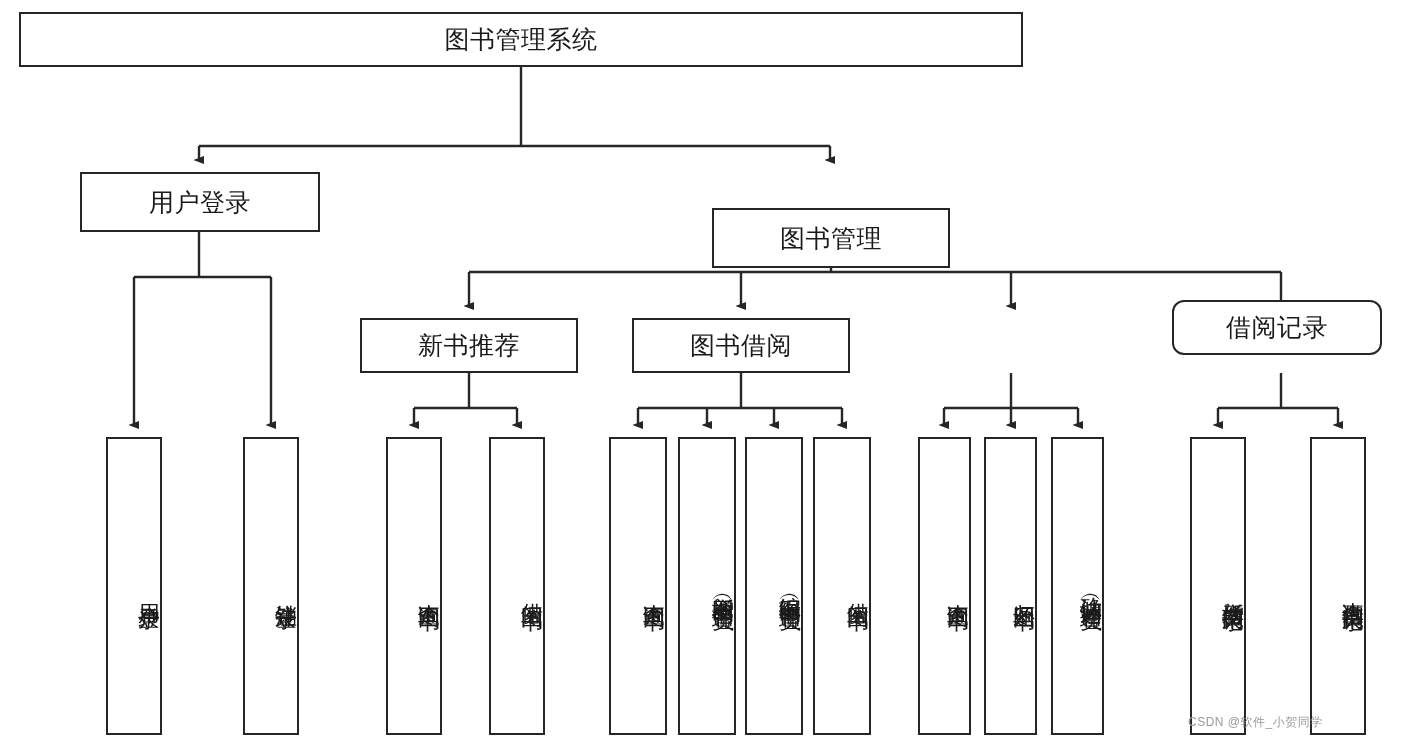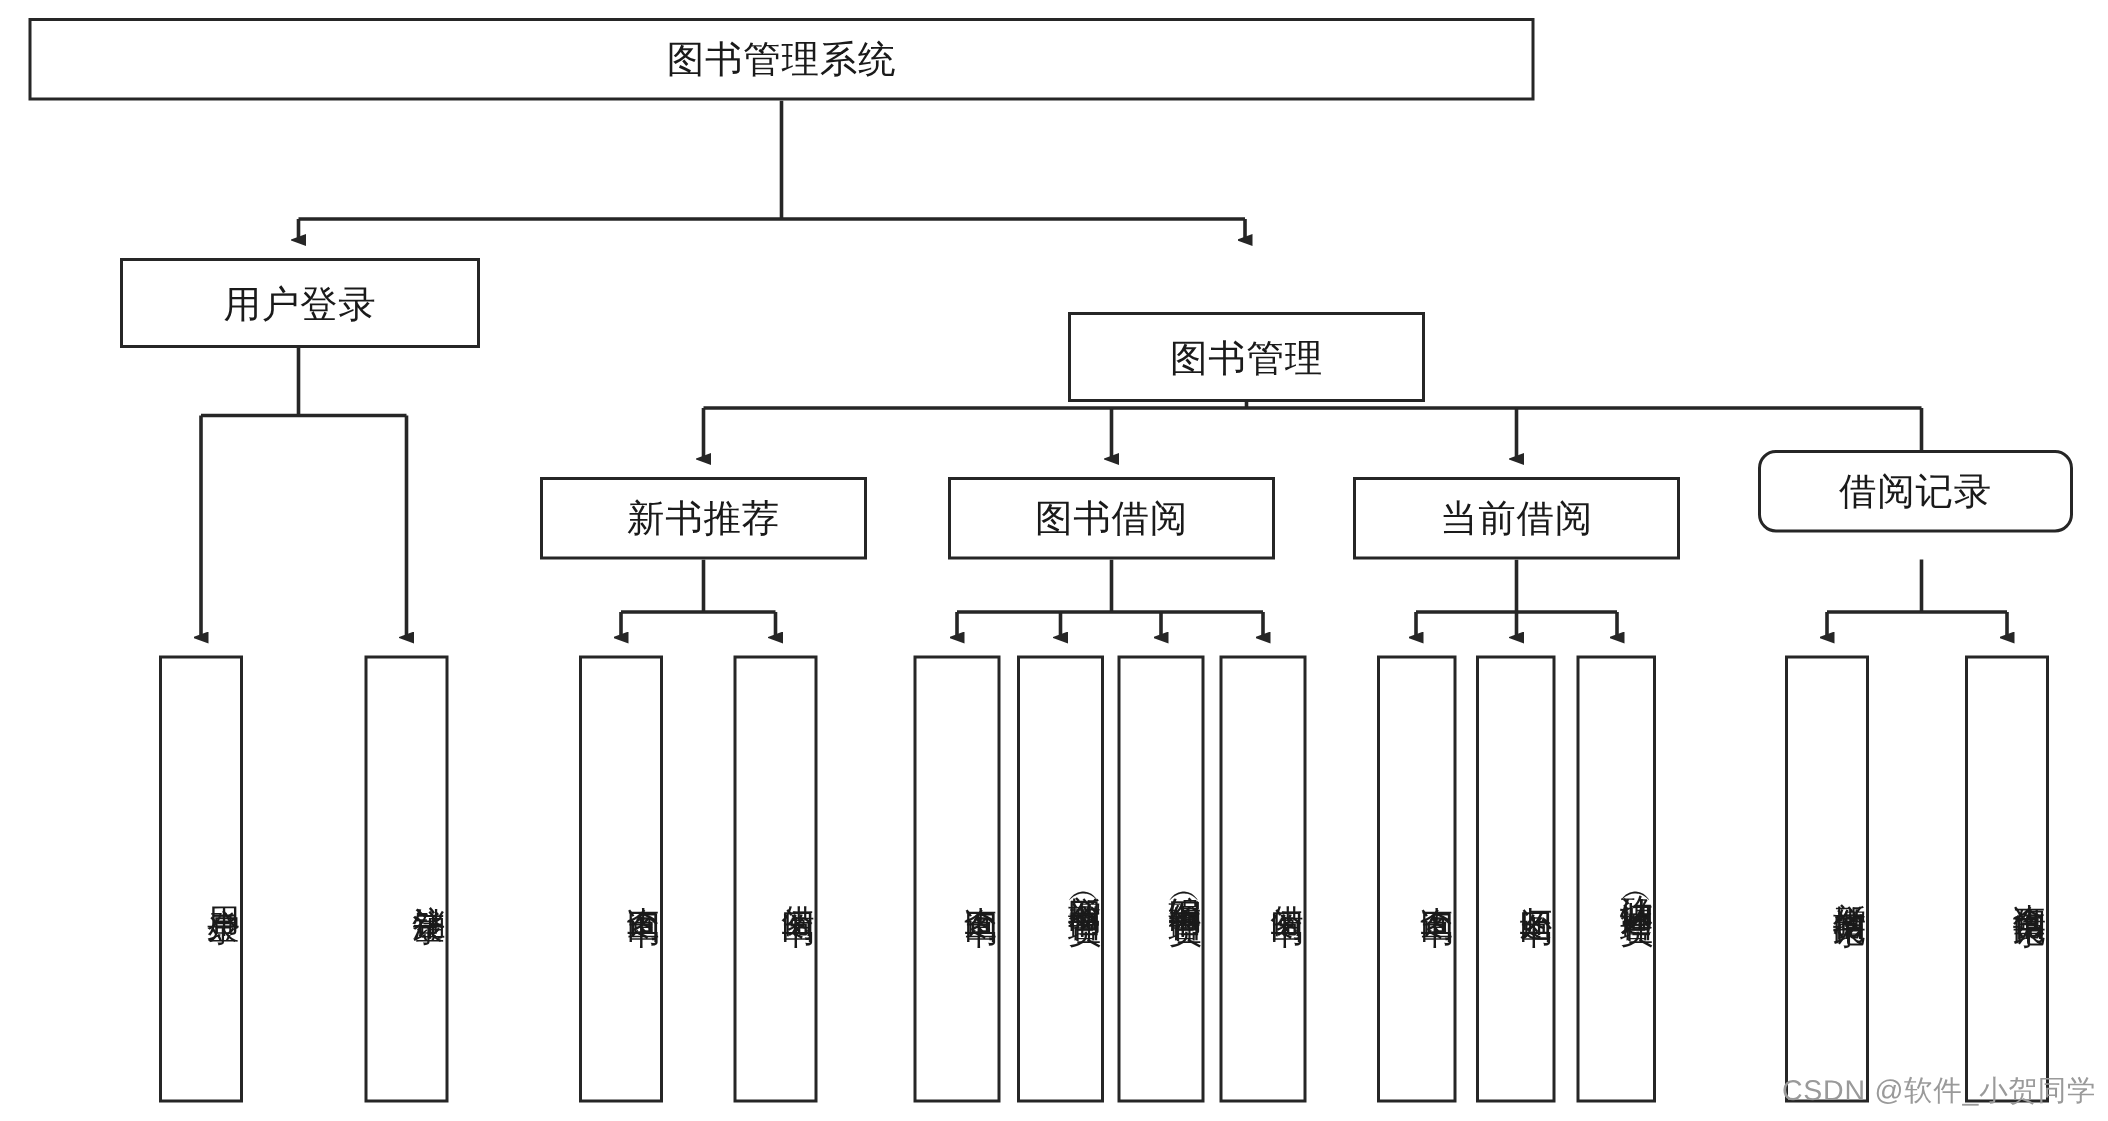"当前借阅" div.node { html: <div> <span>当前借阅</span> </div> -> none }
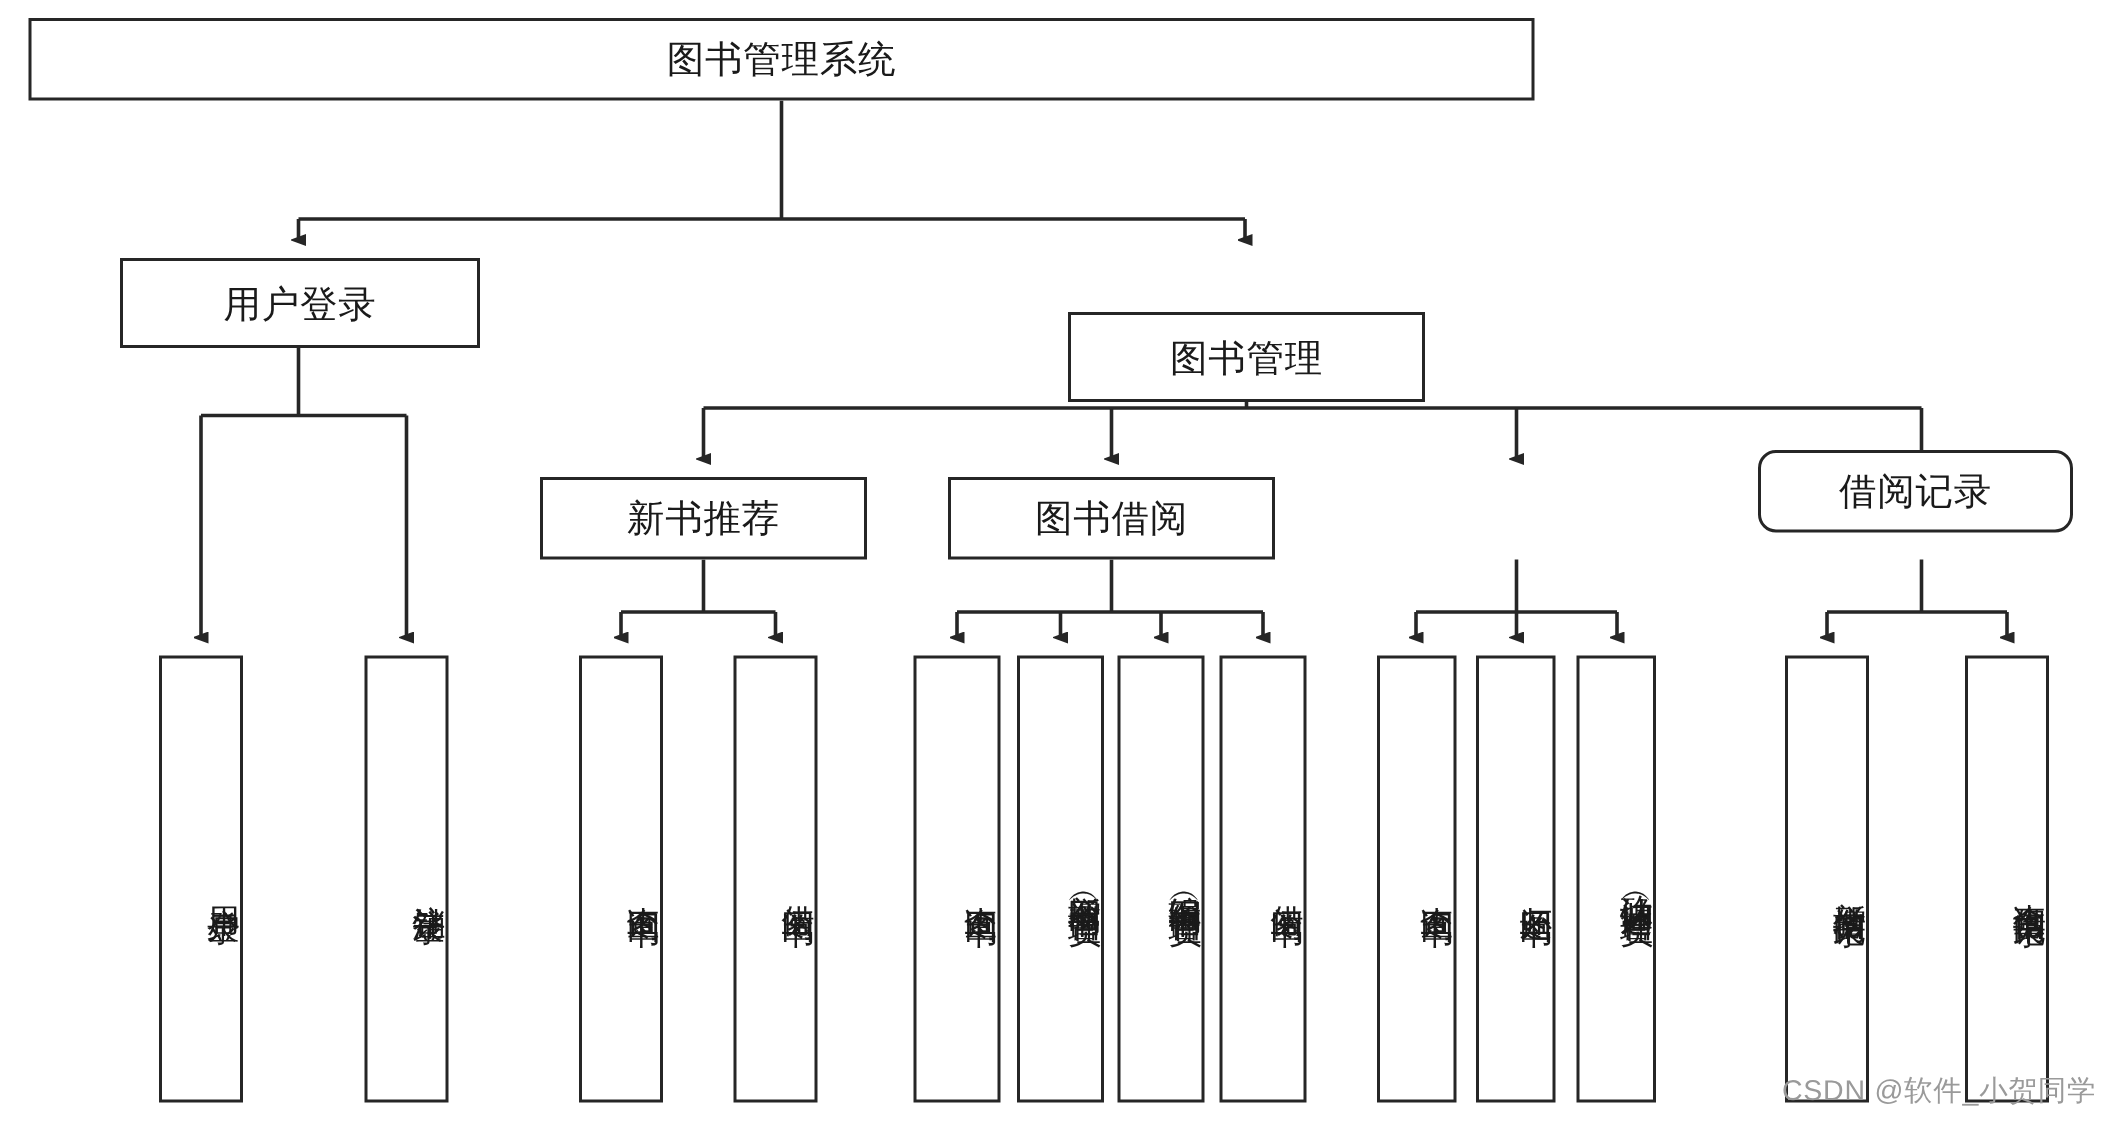"CSDN @软件_小贺同学" .watermark { font-size: 19px -> 12px }
